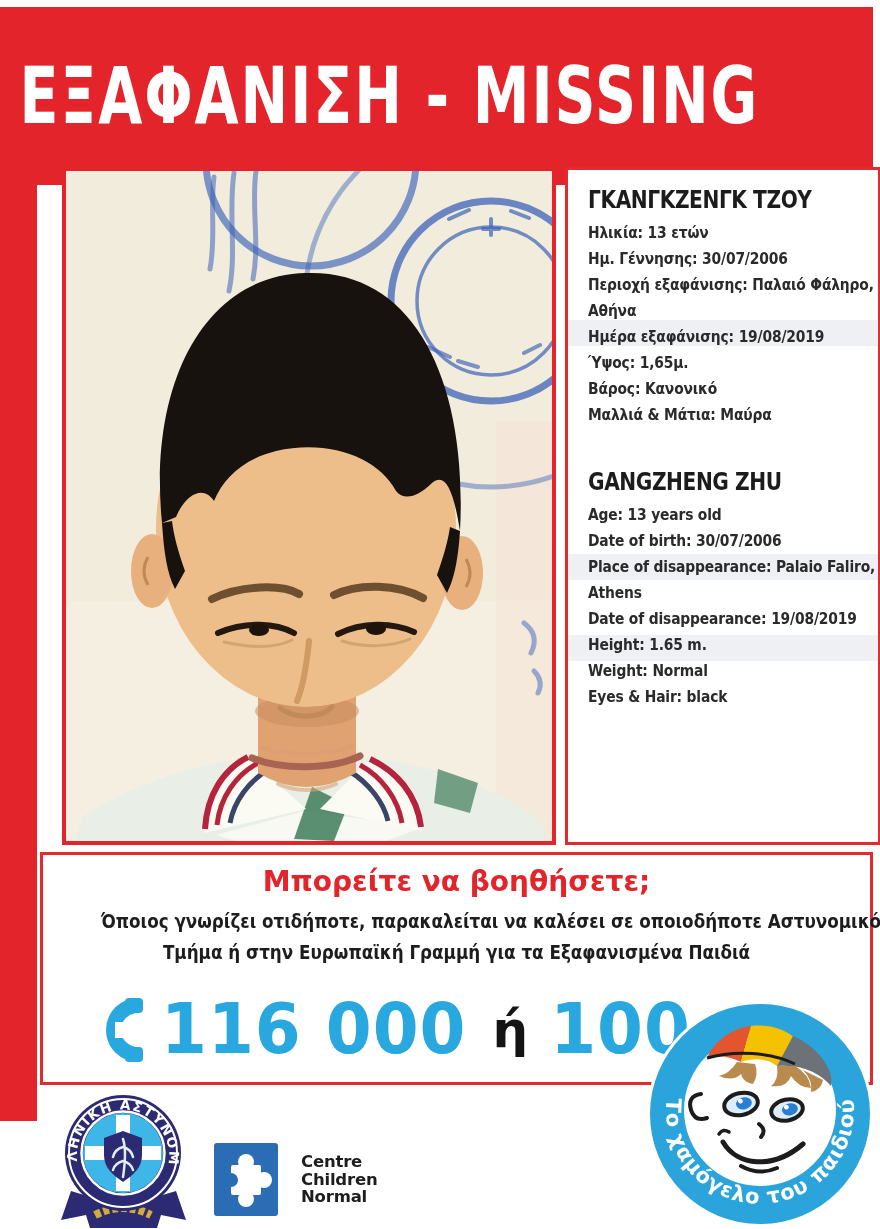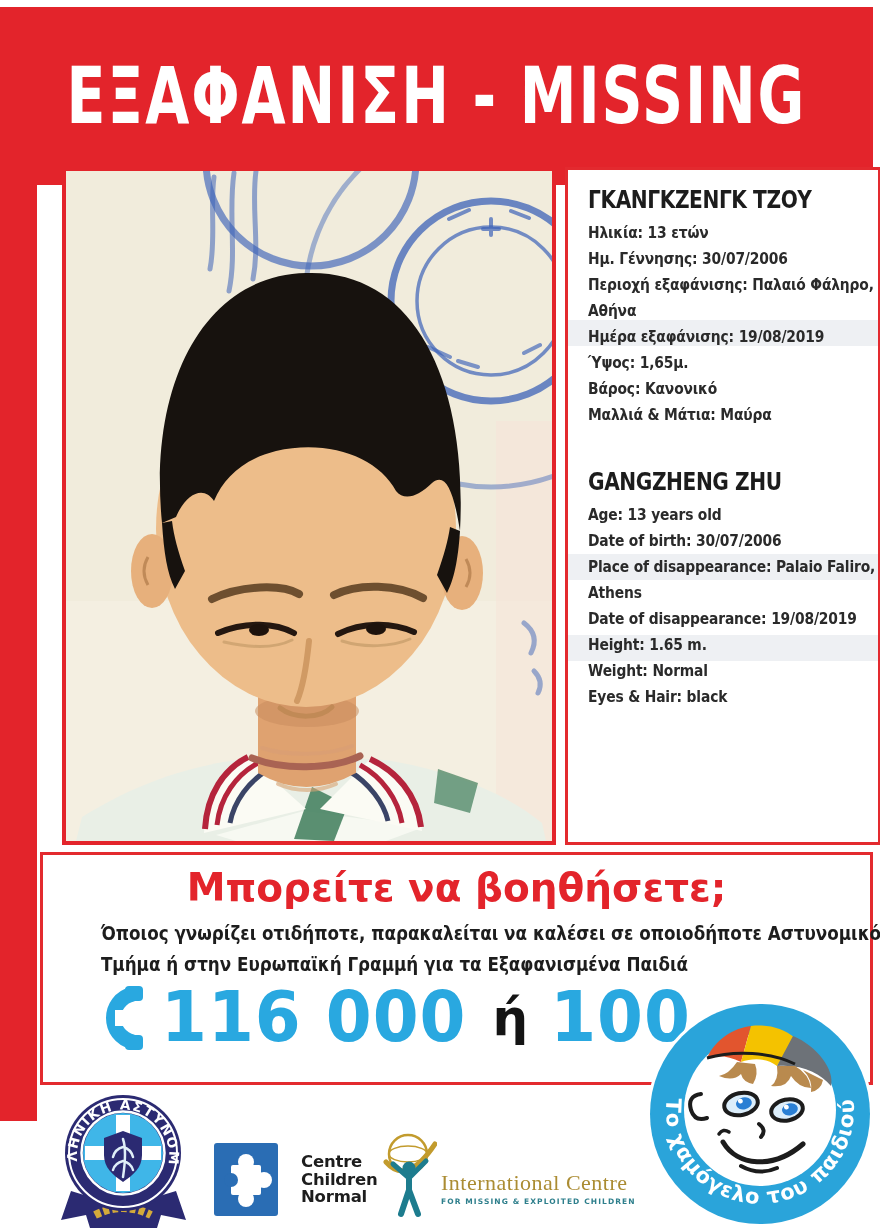"ΕΞΑΦΑΝΙΣΗ - MISSING" .banner { justify-content: center -> none }
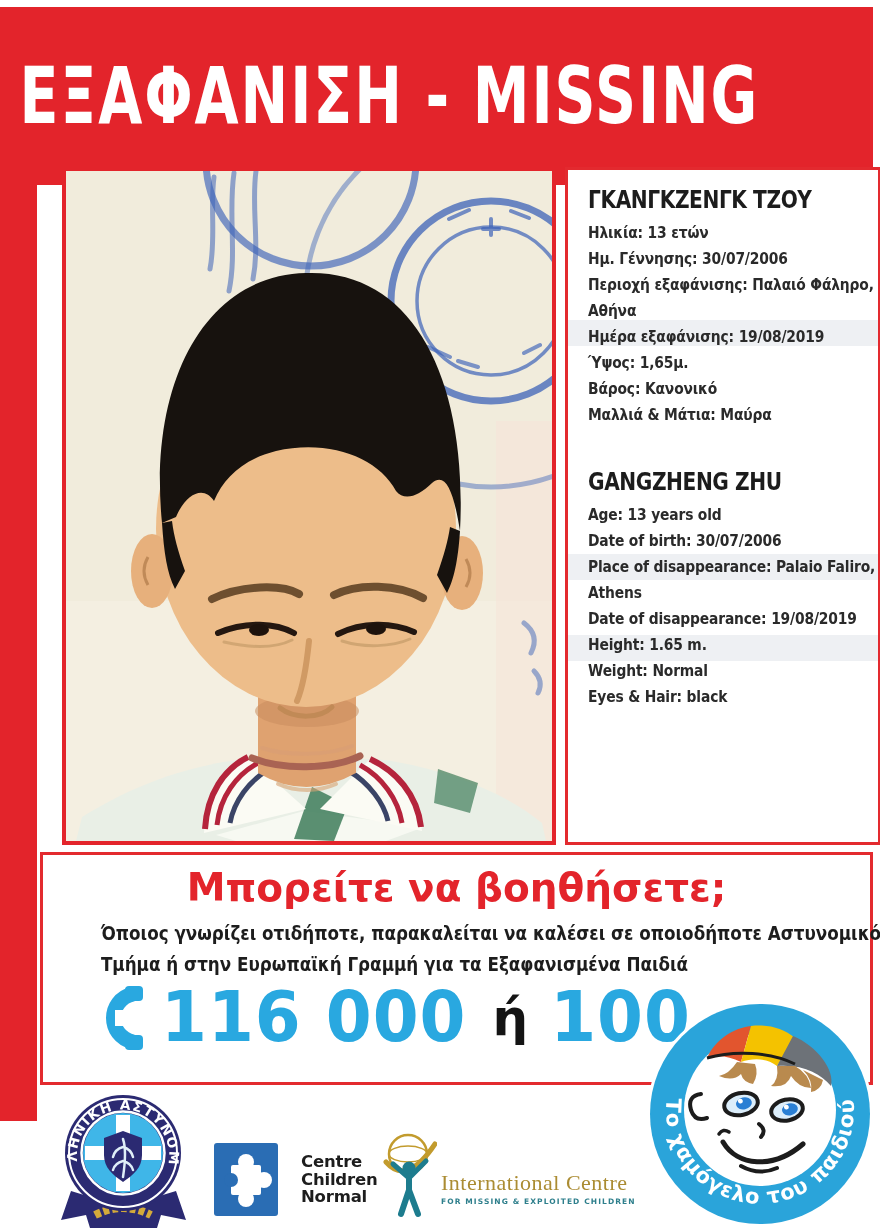"Μπορείτε να βοηθήσετε;" .help-title { font-size: 39px -> 28px }
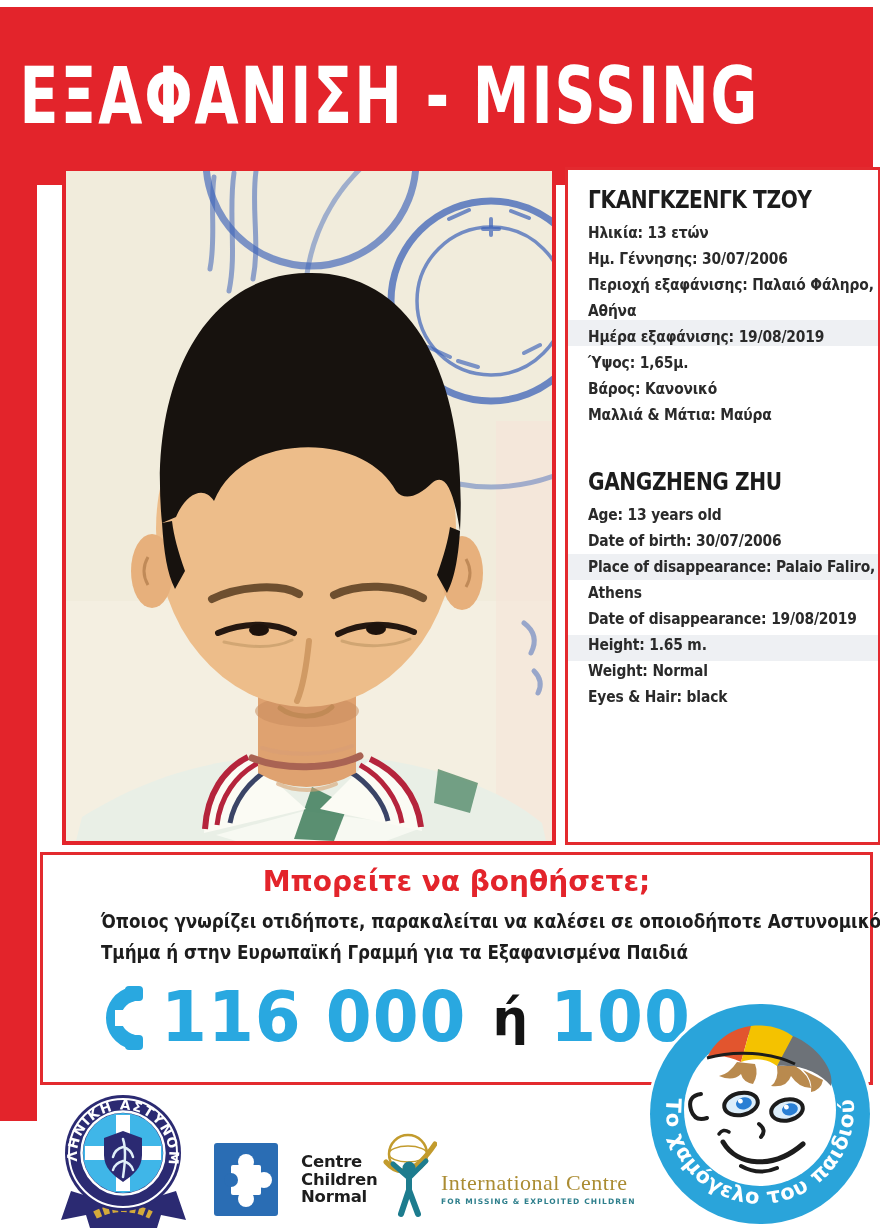"Όποιος γνωρίζει οτιδήποτε, παρακαλείται" .help-body { text-align: left -> center }
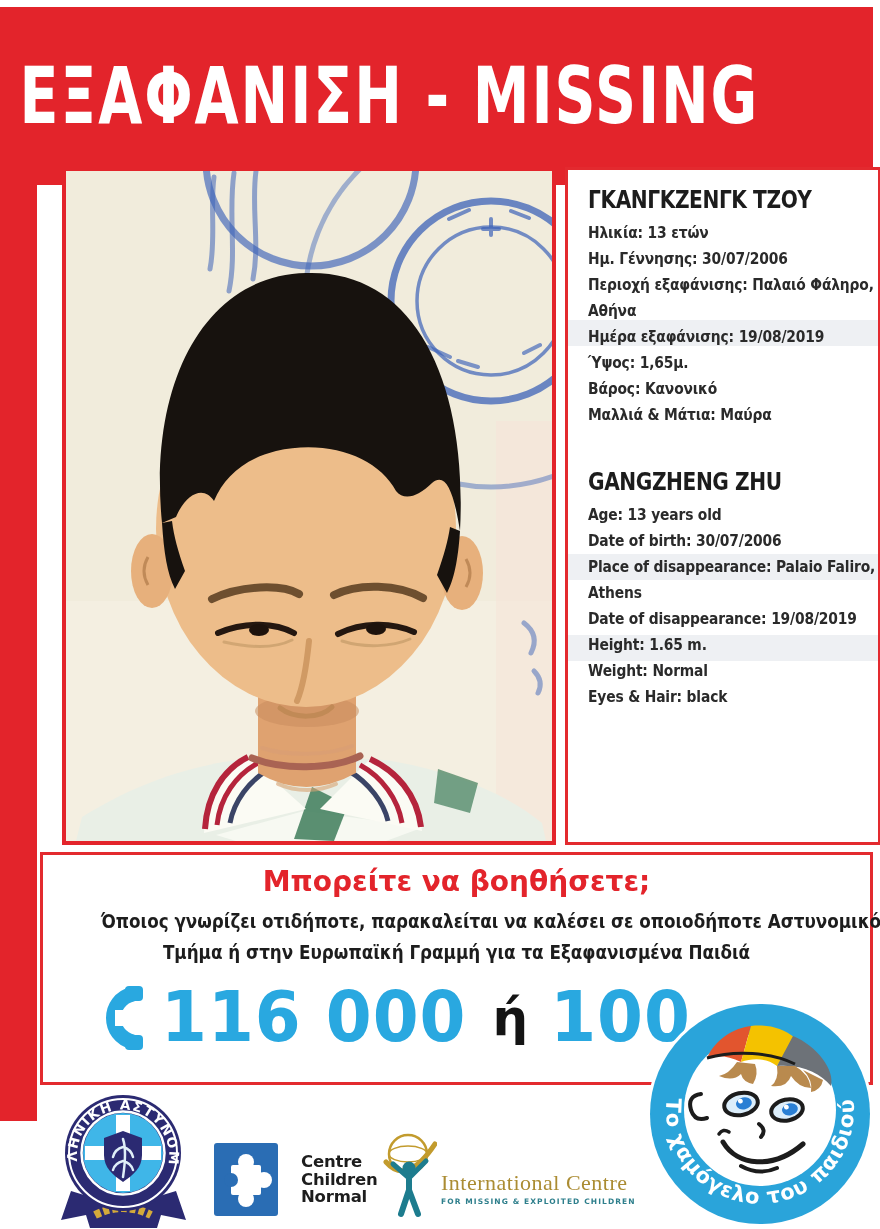"116 000" .phone-row { bottom: 26px -> 14px }
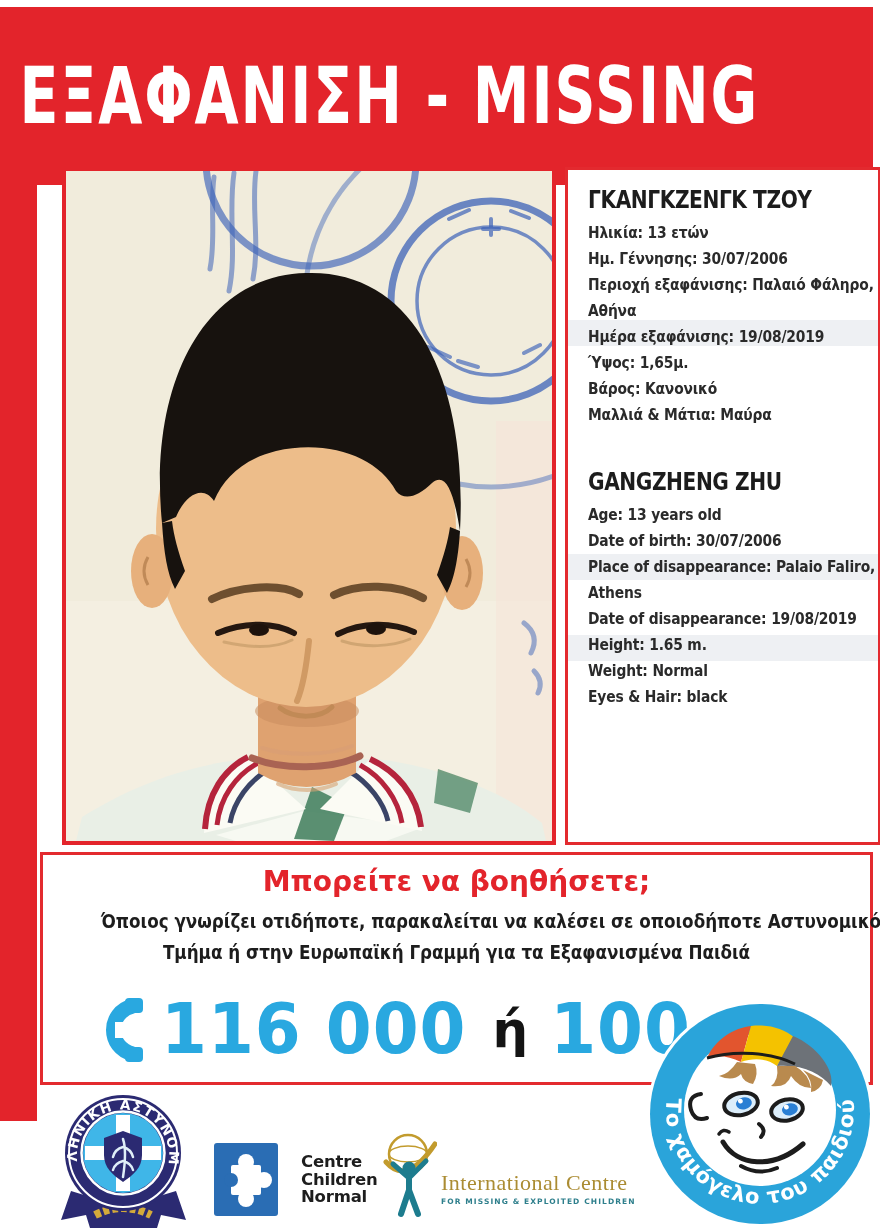"International Centre" div.icmec { html: <div> <svg> <circle></circle> <ellipse></ellipse> <path></path> <circle></circle> <path></path> <path></path> </svg> <div> <div>International Centre</div> <div>FOR MISSING &amp; EXPLOITED CHILDREN</div> </div> </div> -> none }
